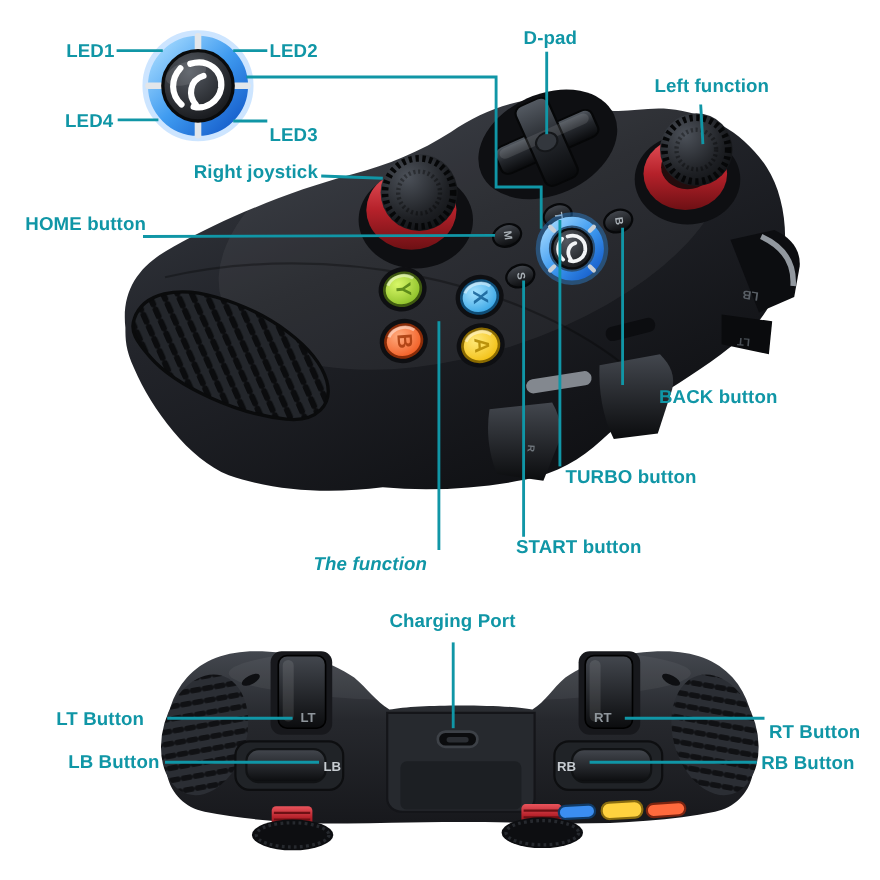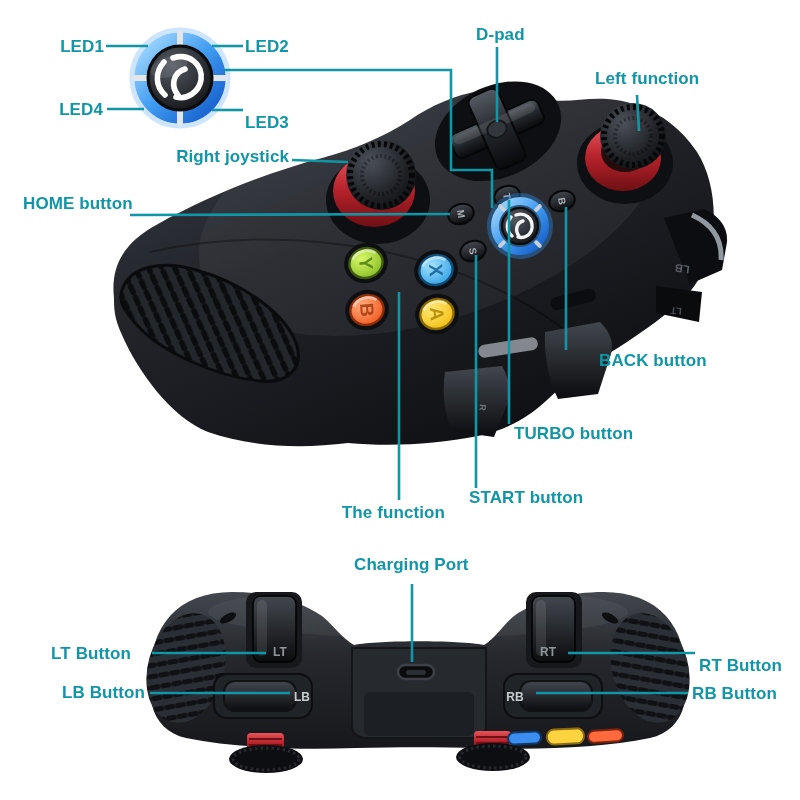"The function" .label.c { font-style: none -> italic; text-align: right -> left }
